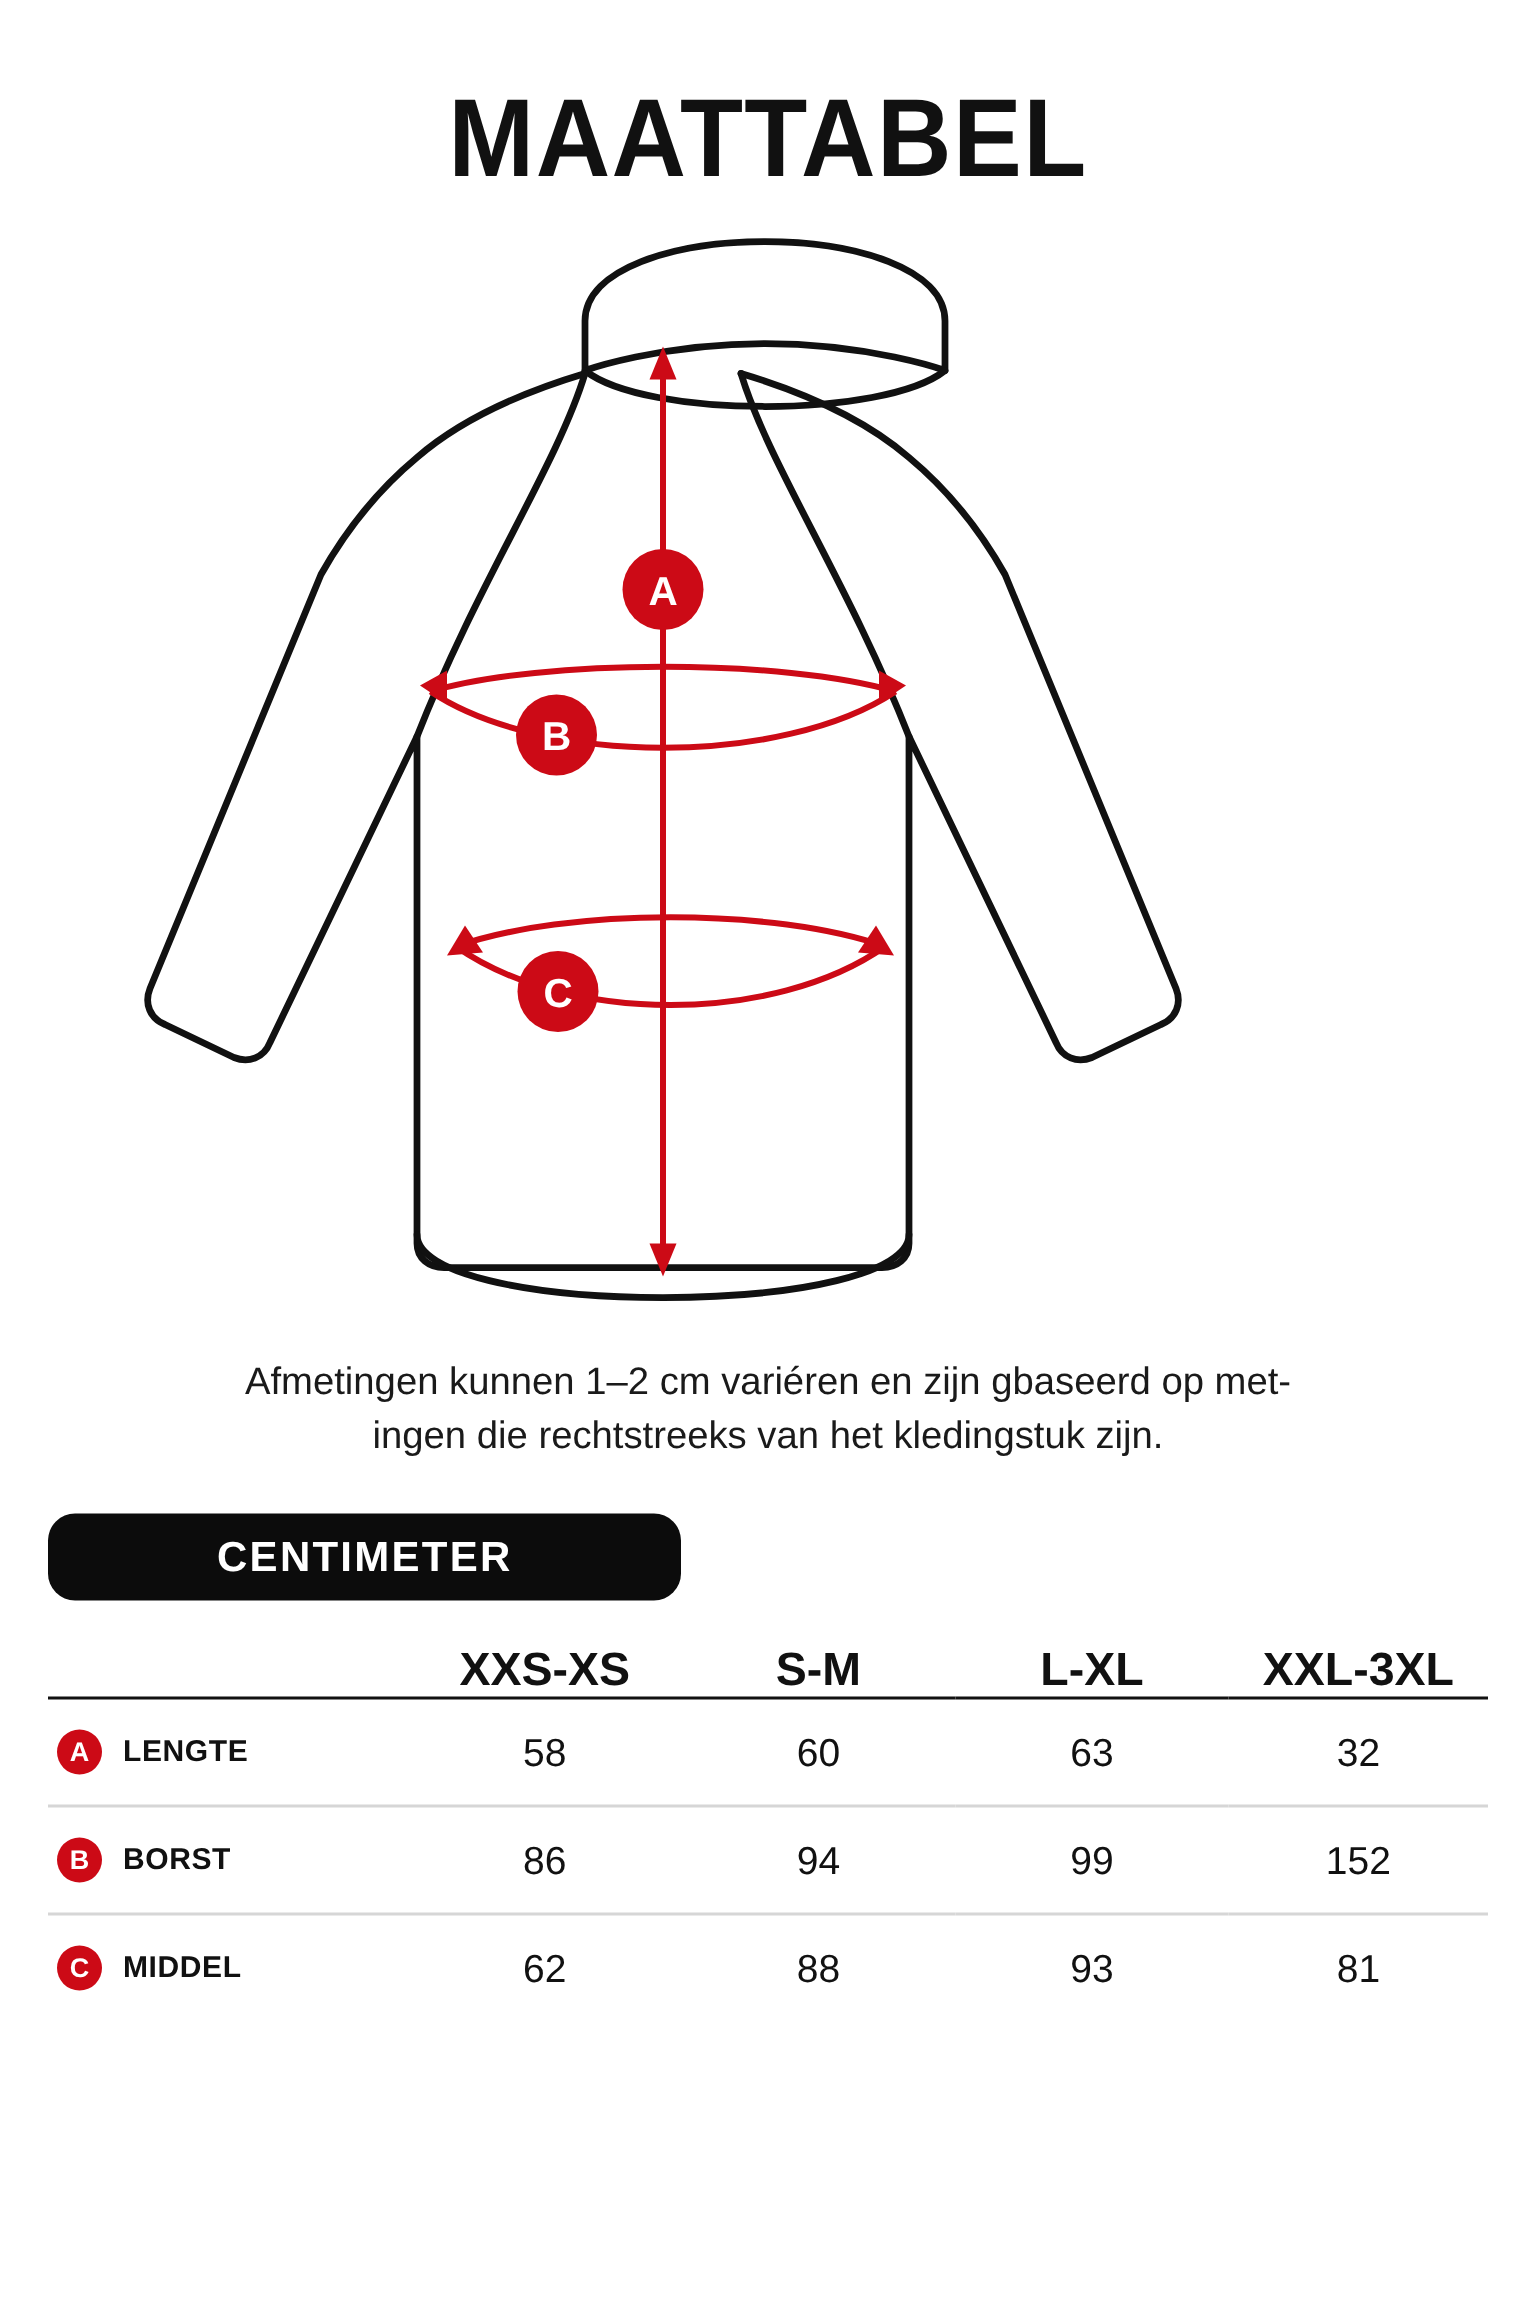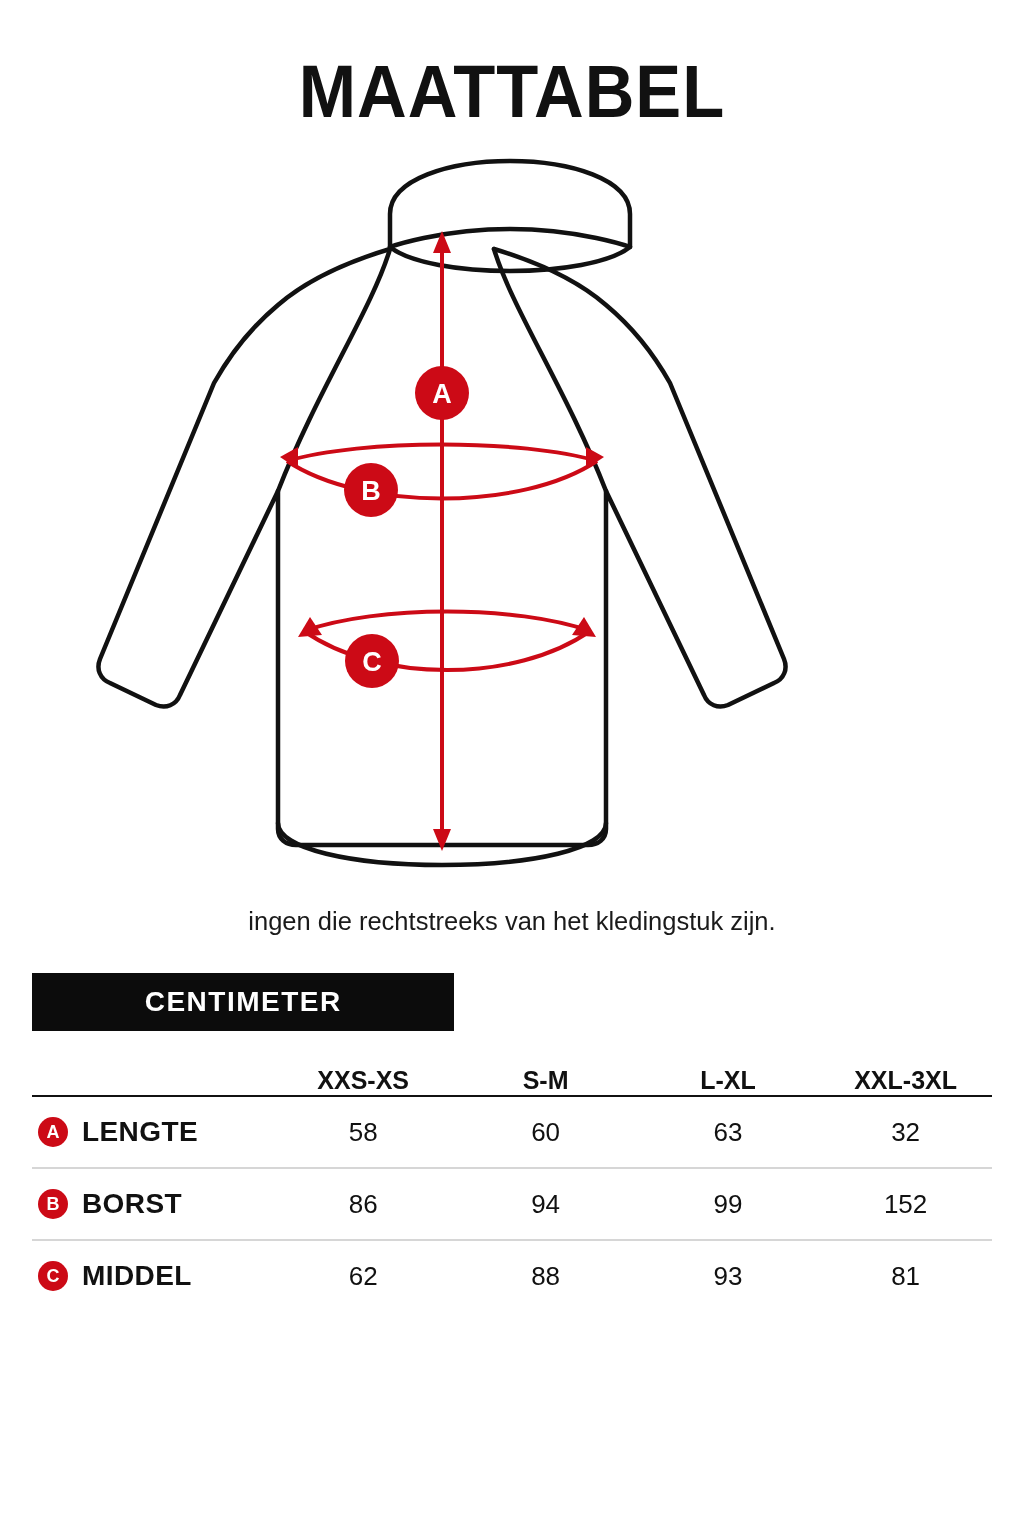"Afmetingen kunnen 1–2 cm variéren" div { html: none -> <div>Afmetingen kunnen 1–2 cm variéren en zijn gbaseerd op met-</div> }
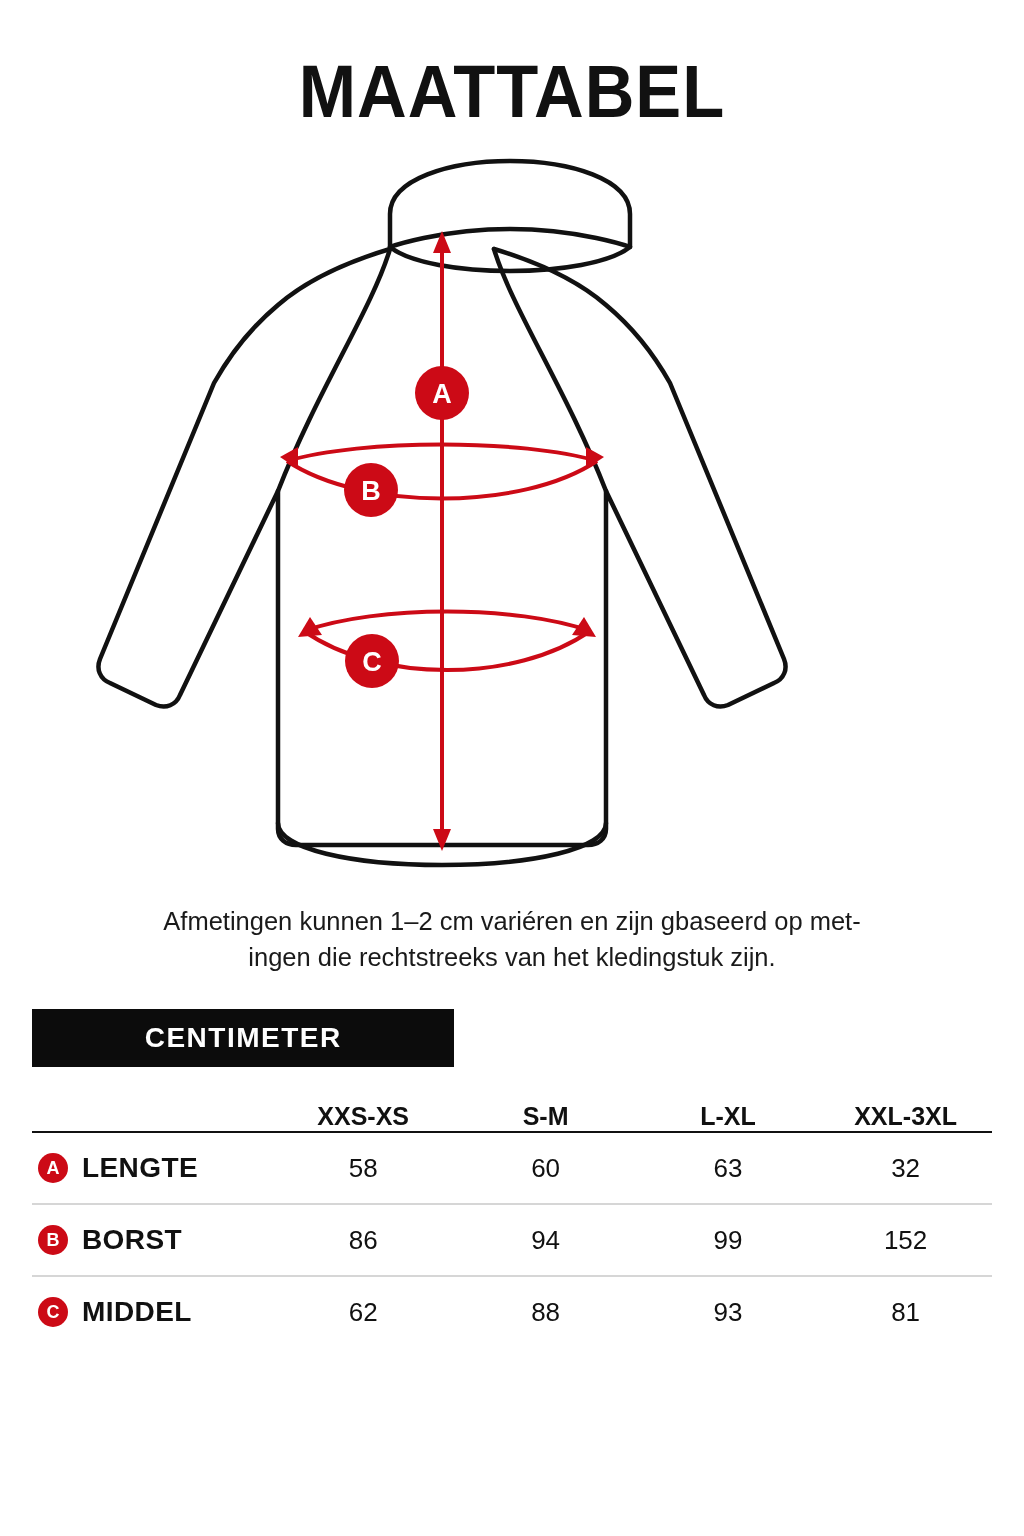"CENTIMETER" .hdr-black { border-radius: none -> 18px }
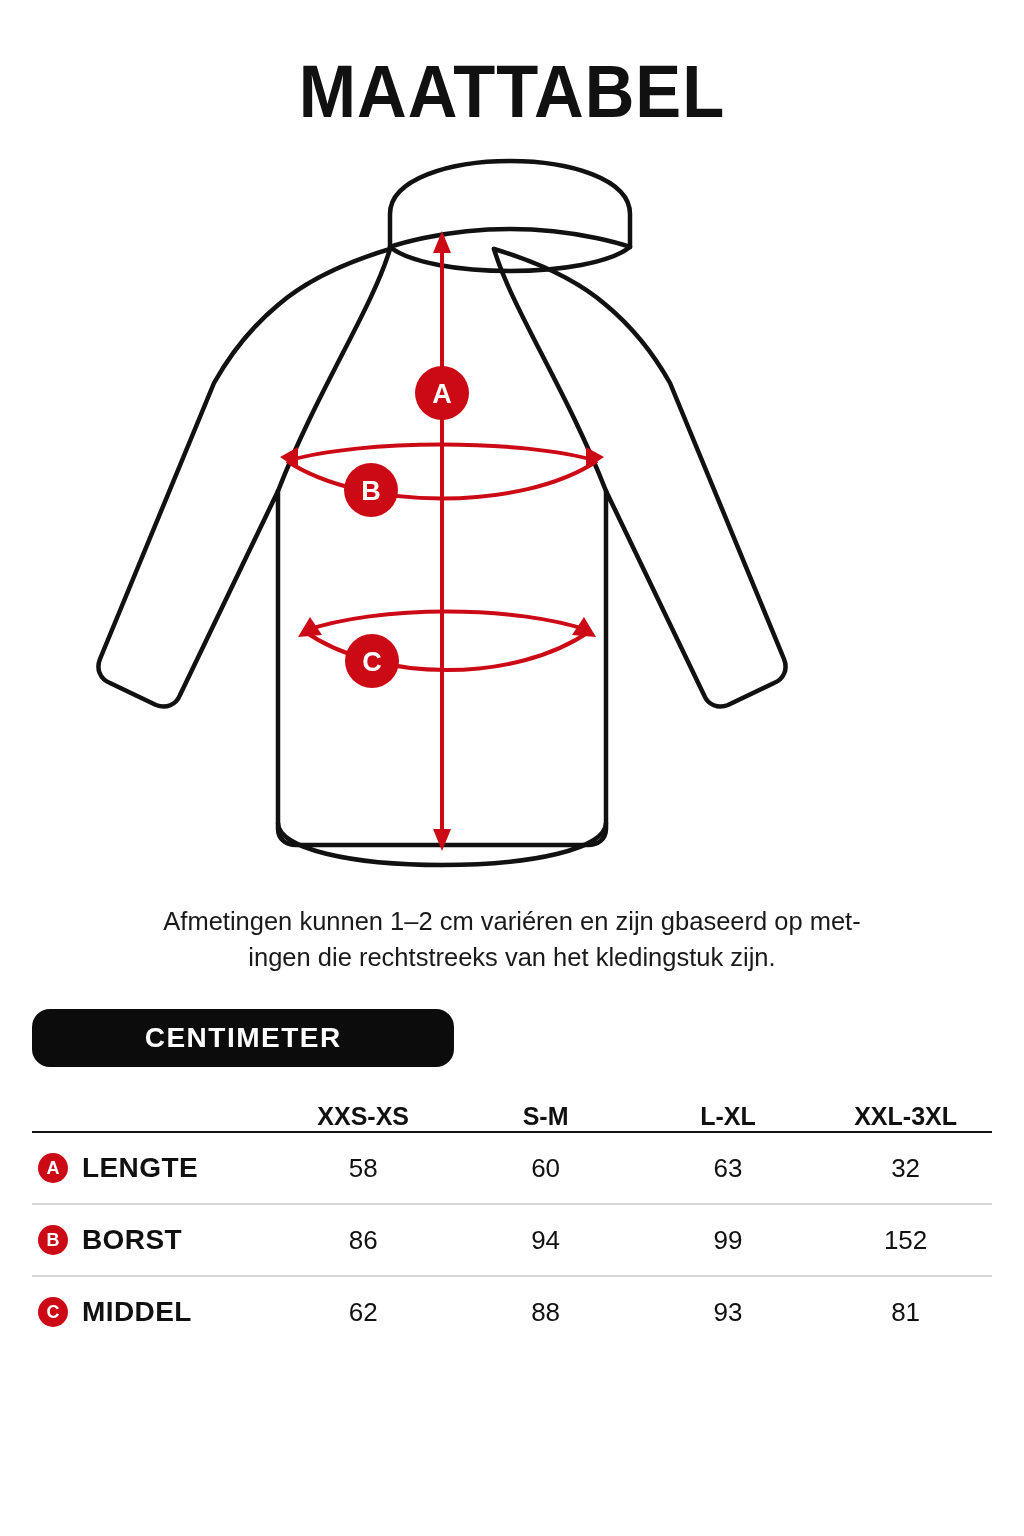"XXS-XS" .sizes-row td { font-size: 25px -> 31px }
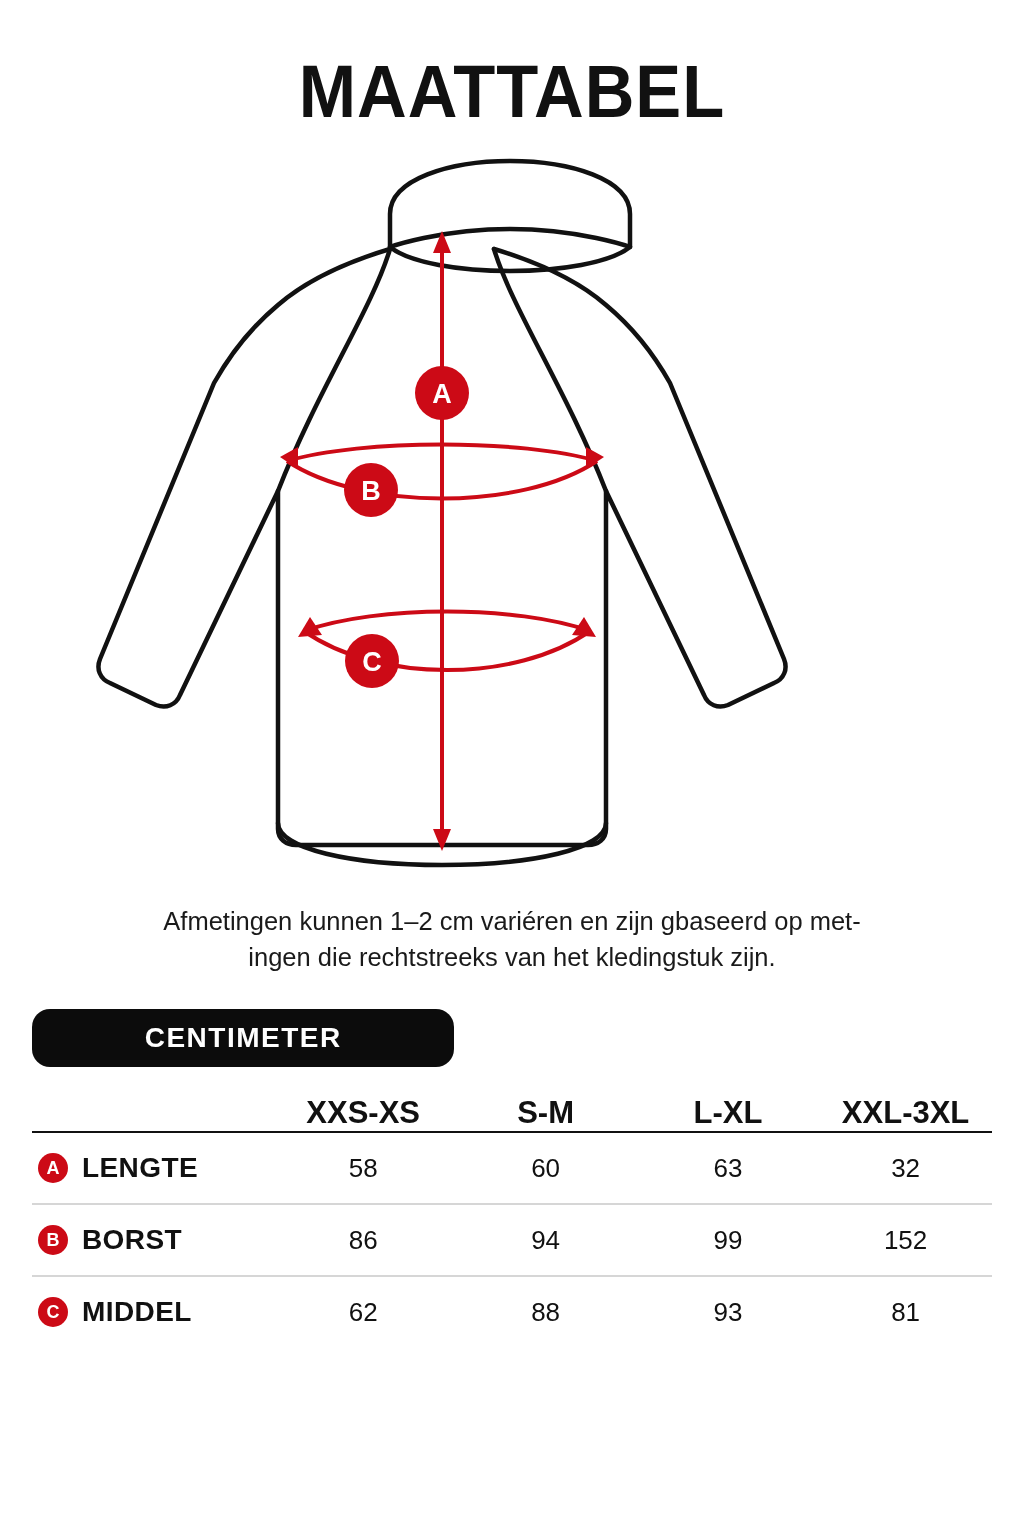"LENGTE" .label-text { font-size: 28px -> 20px }
